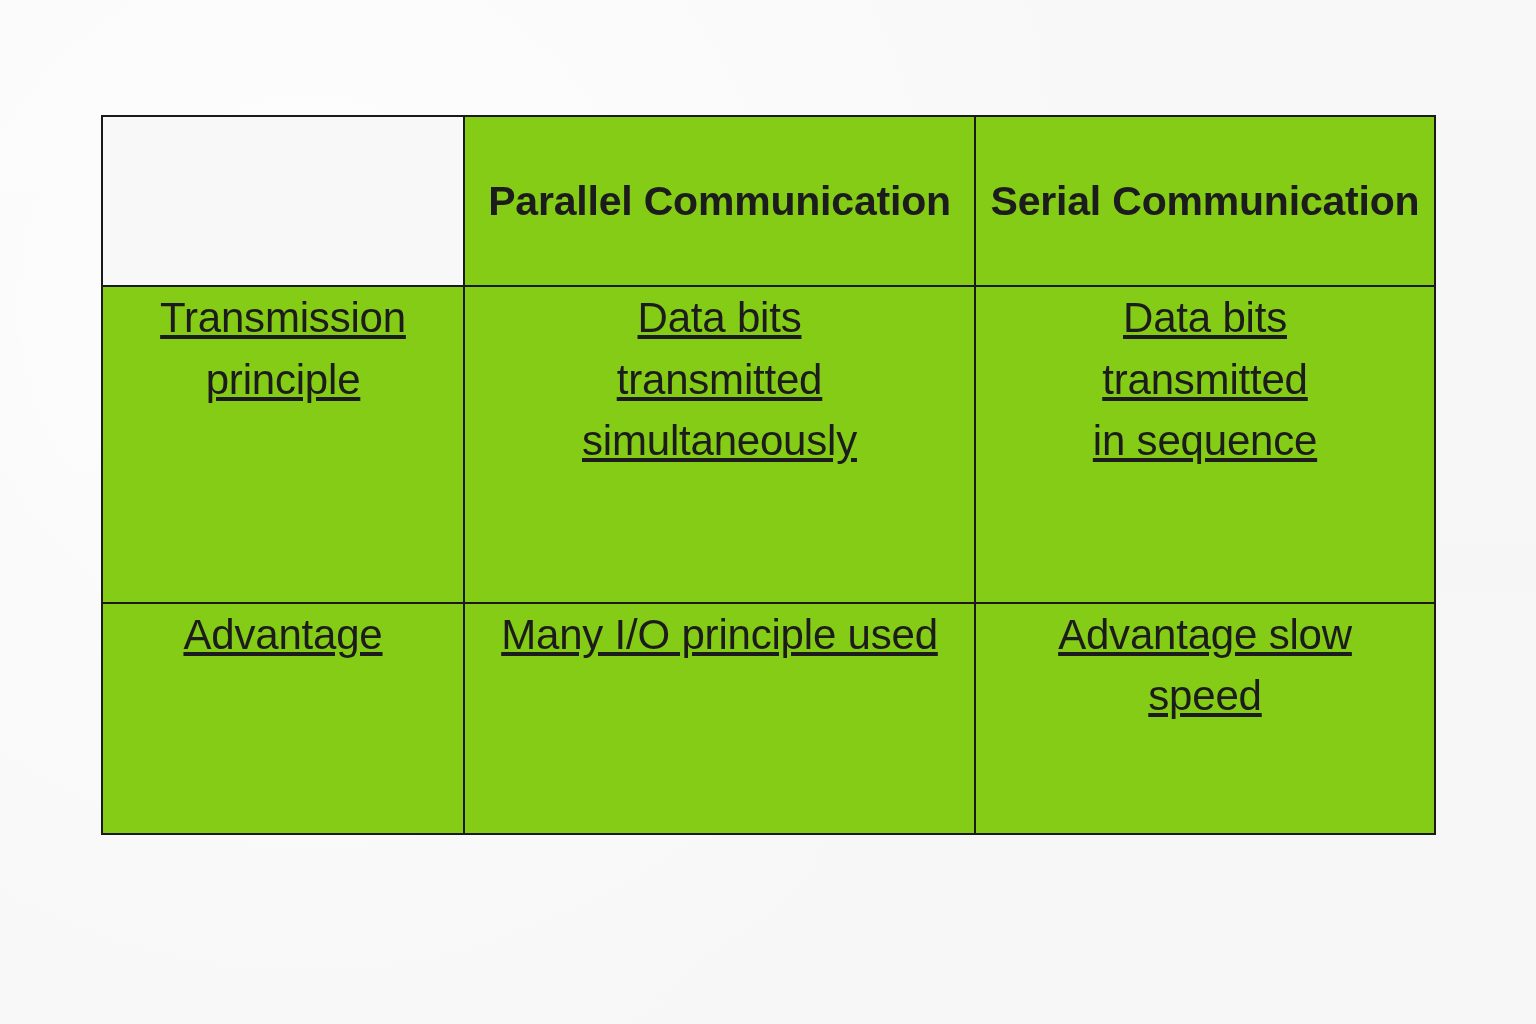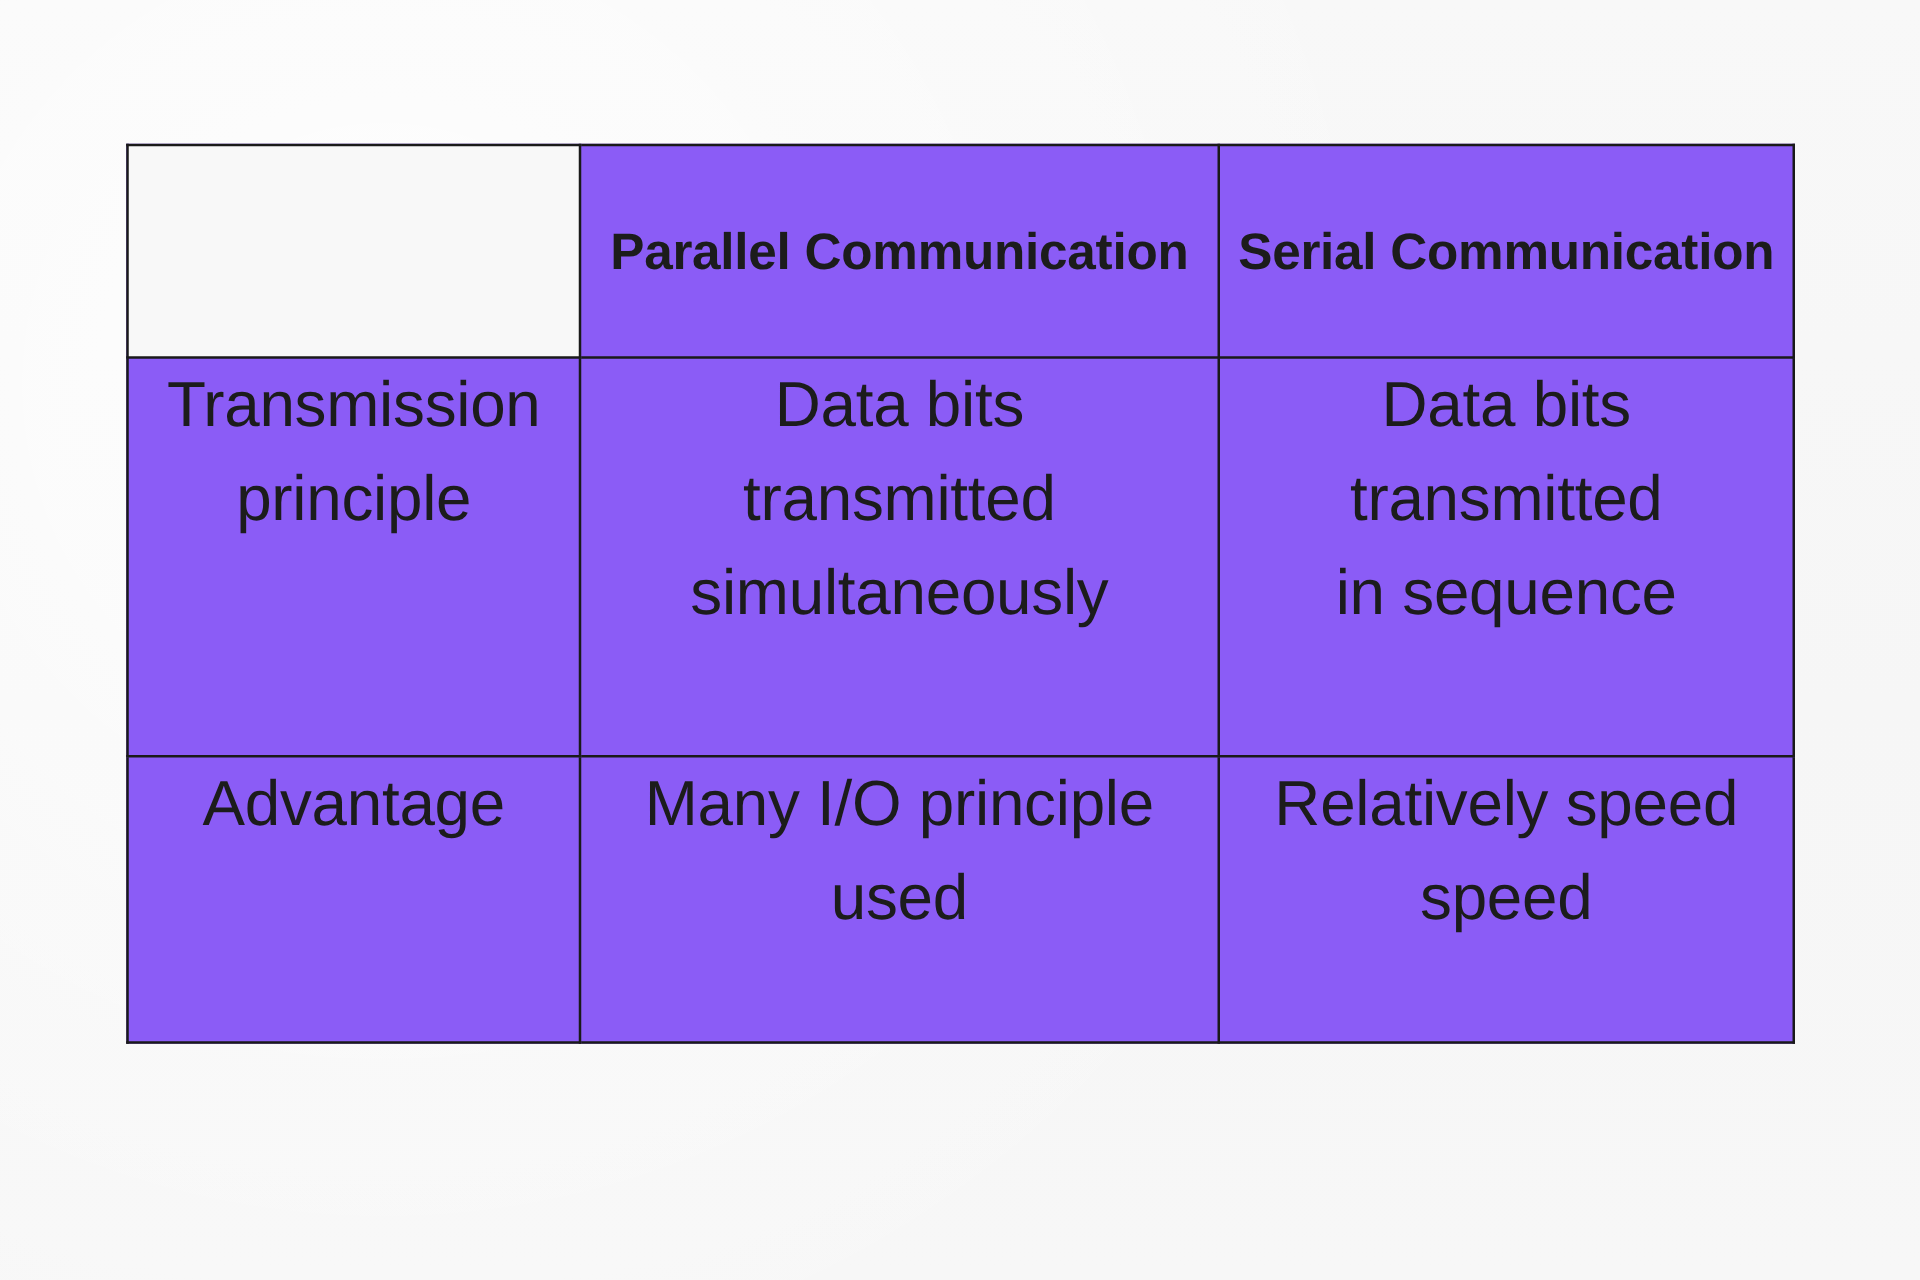"Parallel Communication" table.compare { background: #8b5cf6 -> #84cc16 }
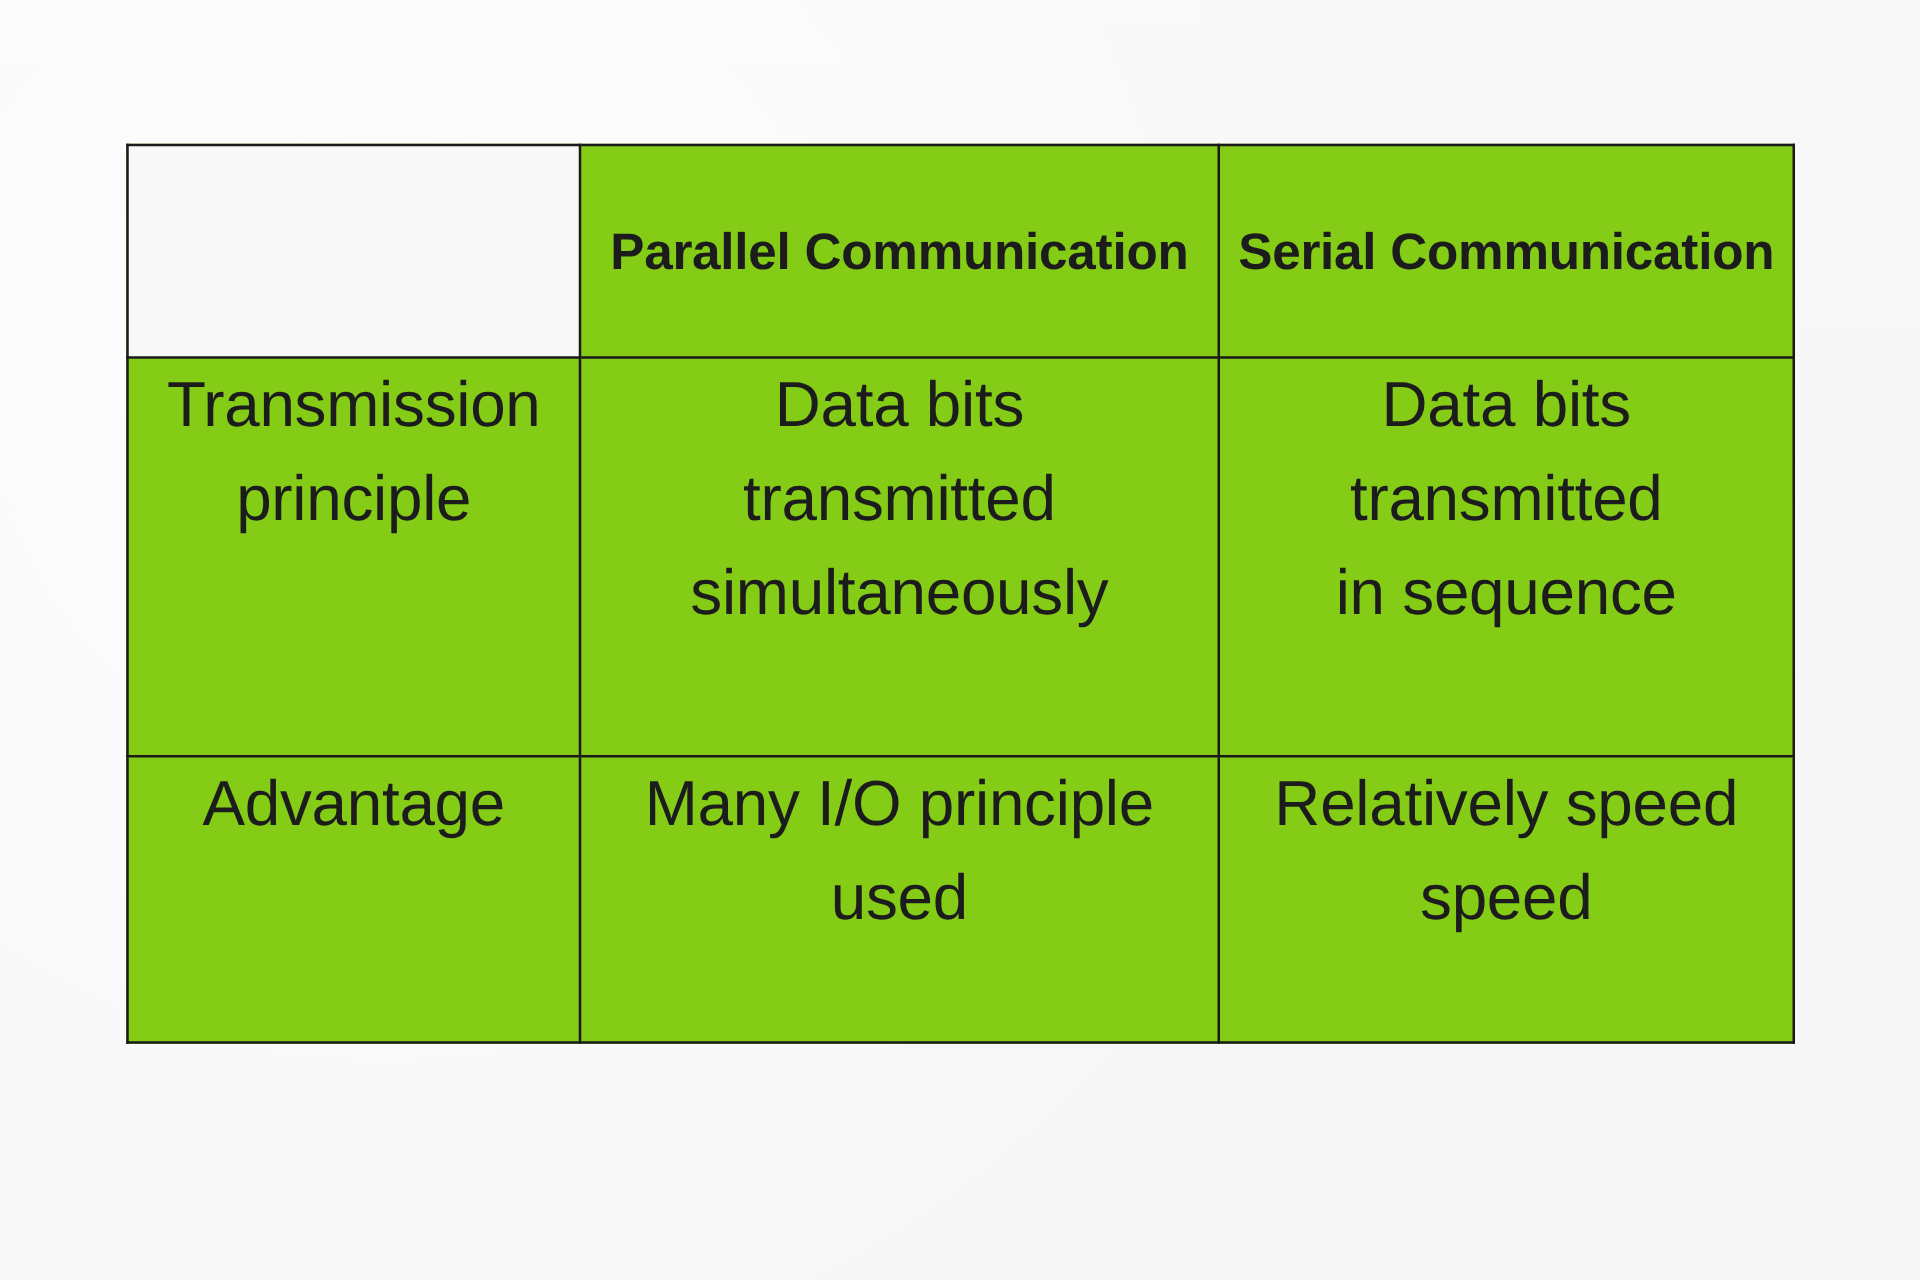"Transmission" td.cell { font-size: 51px -> 42px; text-decoration: none -> underline }
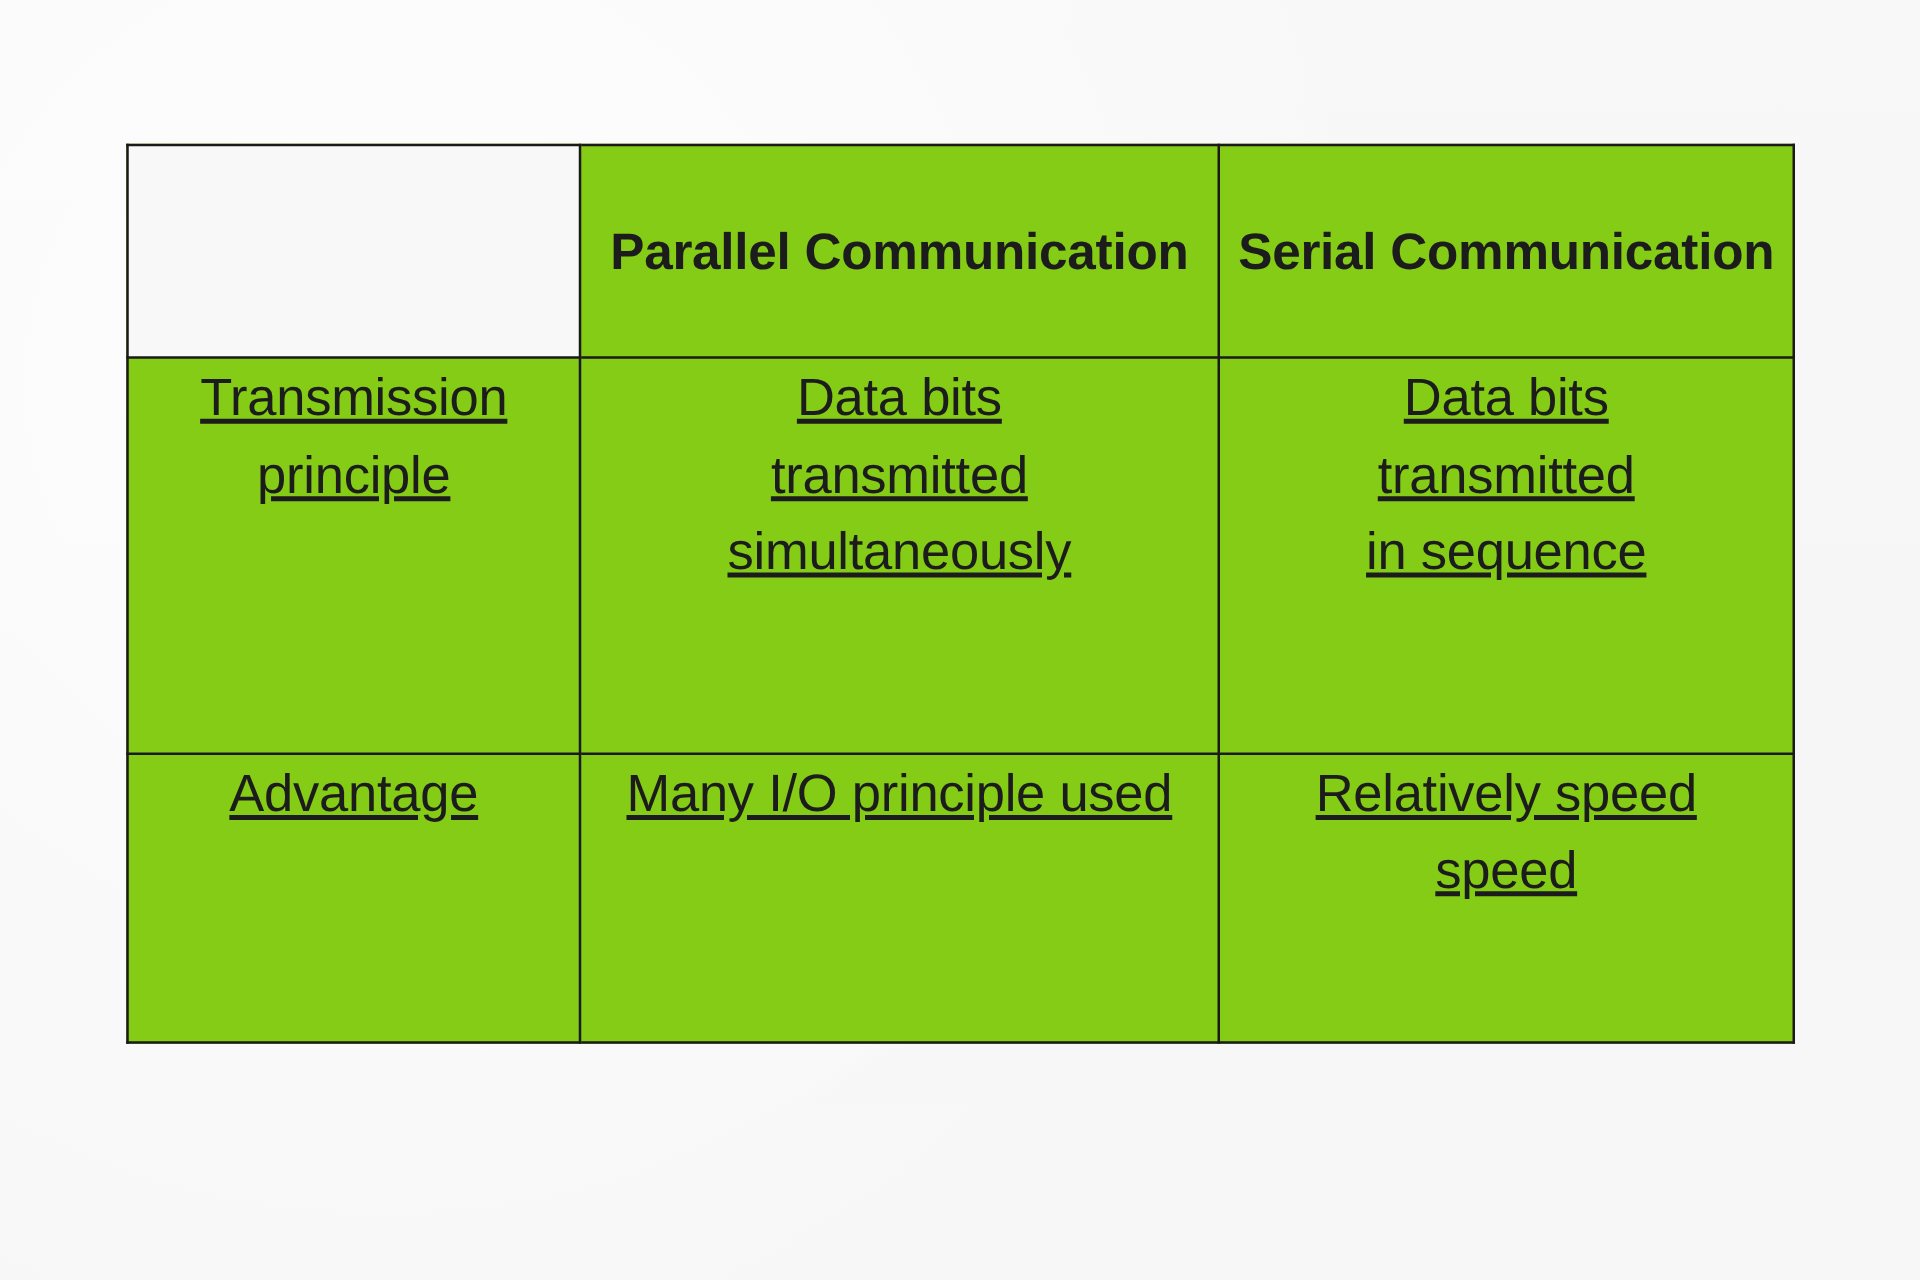"Relatively speed" span.cell-text { text: Relatively speed -> Advantage slow }
